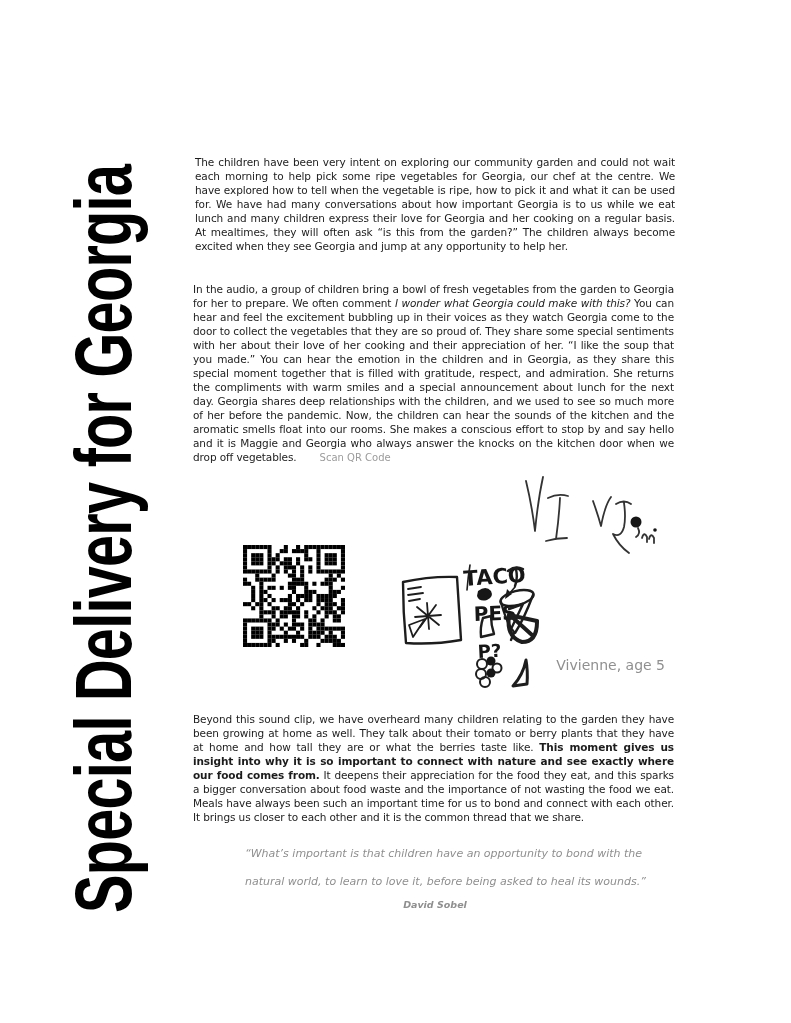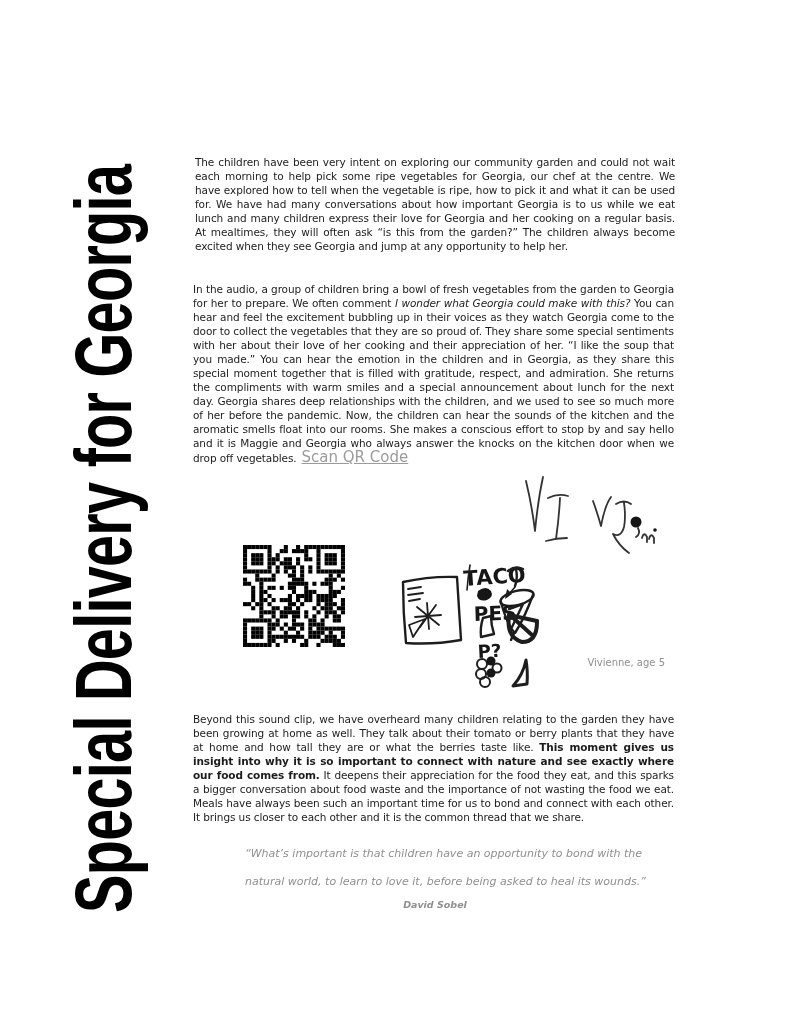"Scan QR Code" .scanqr { font-size: 15px -> 10px; margin-left: 5px -> 23px; text-decoration: underline -> none }
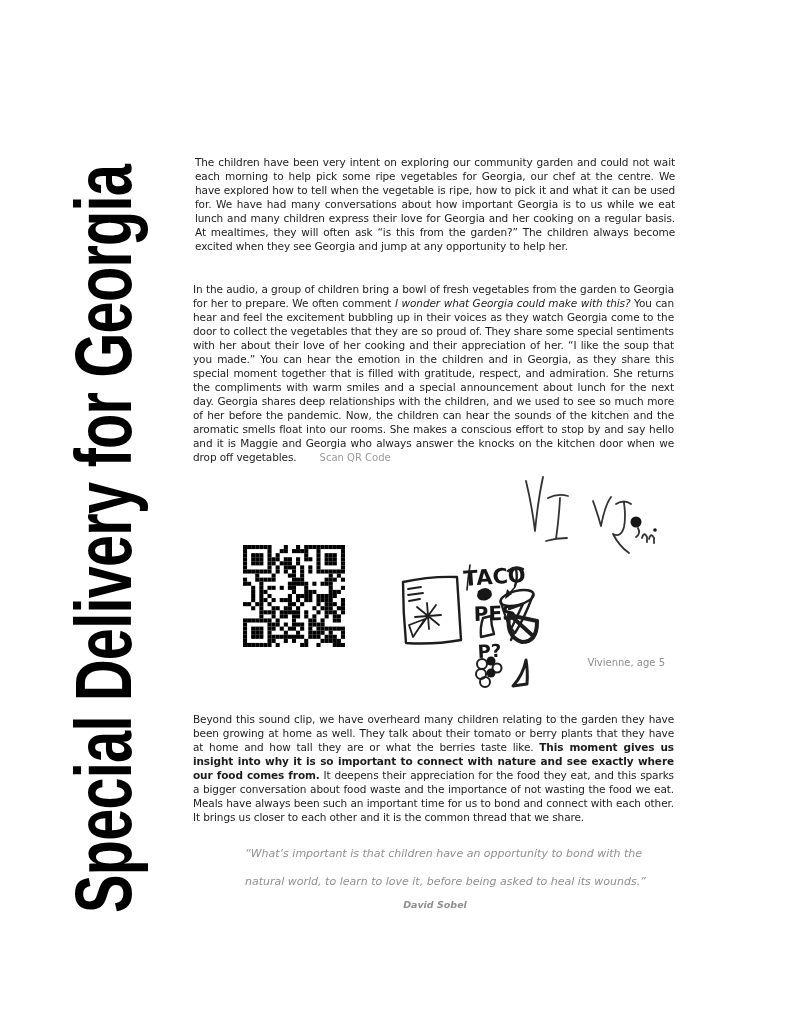"Vivienne, age 5" .media-caption { font-size: 10px -> 14px }
